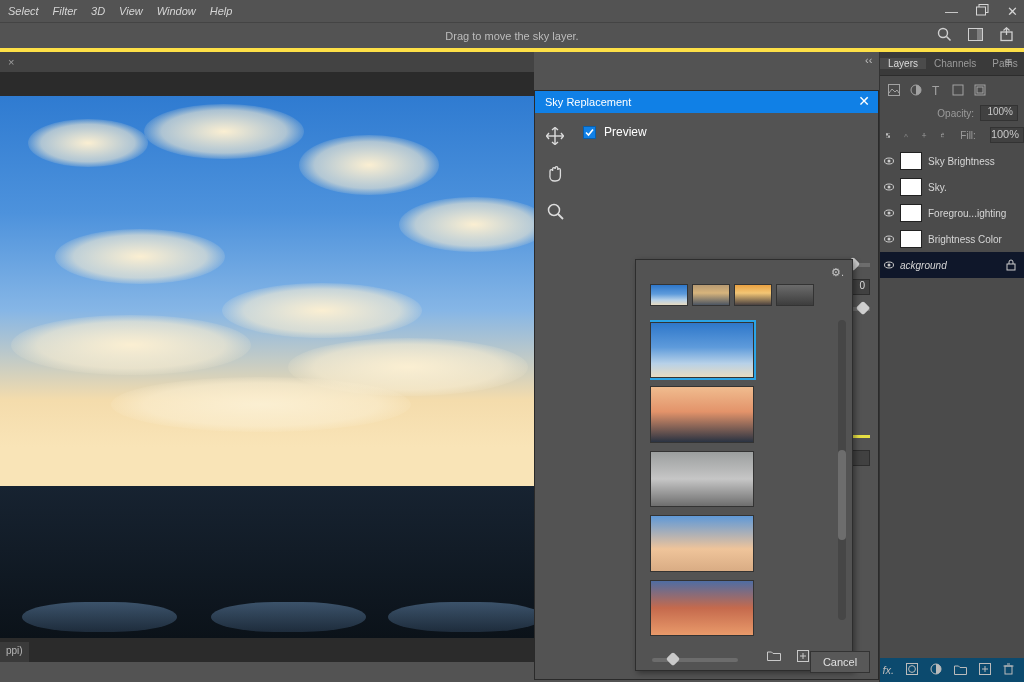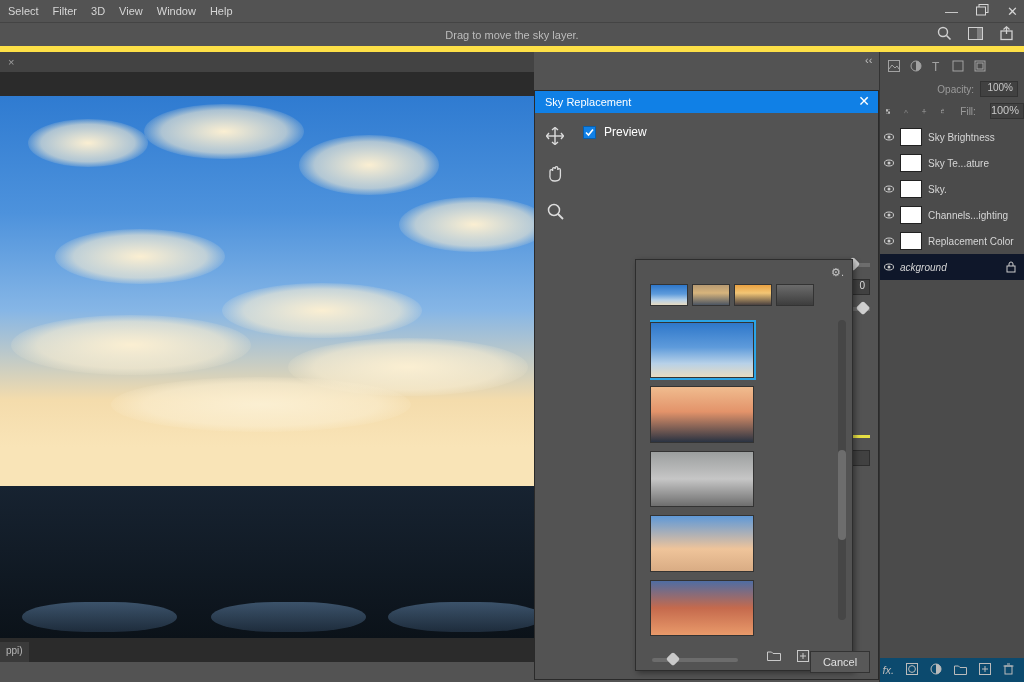"Select" .menubar .menu { font-style: none -> italic }
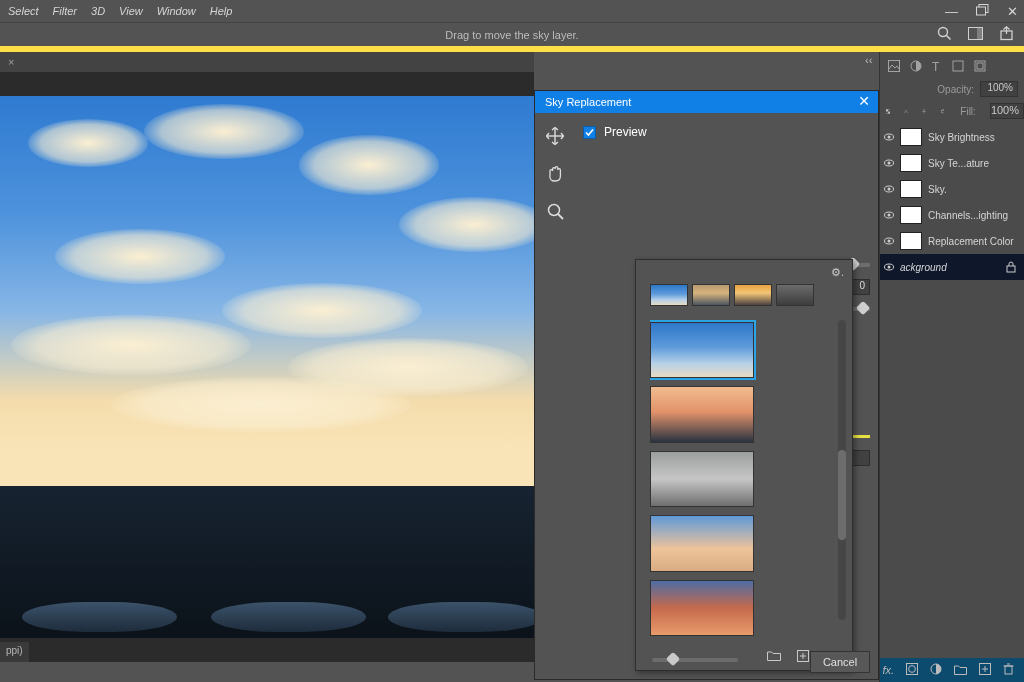"Drag to move the sky" .optbar { border-bottom: 6px solid #fde047 -> 4px solid #fde047 }
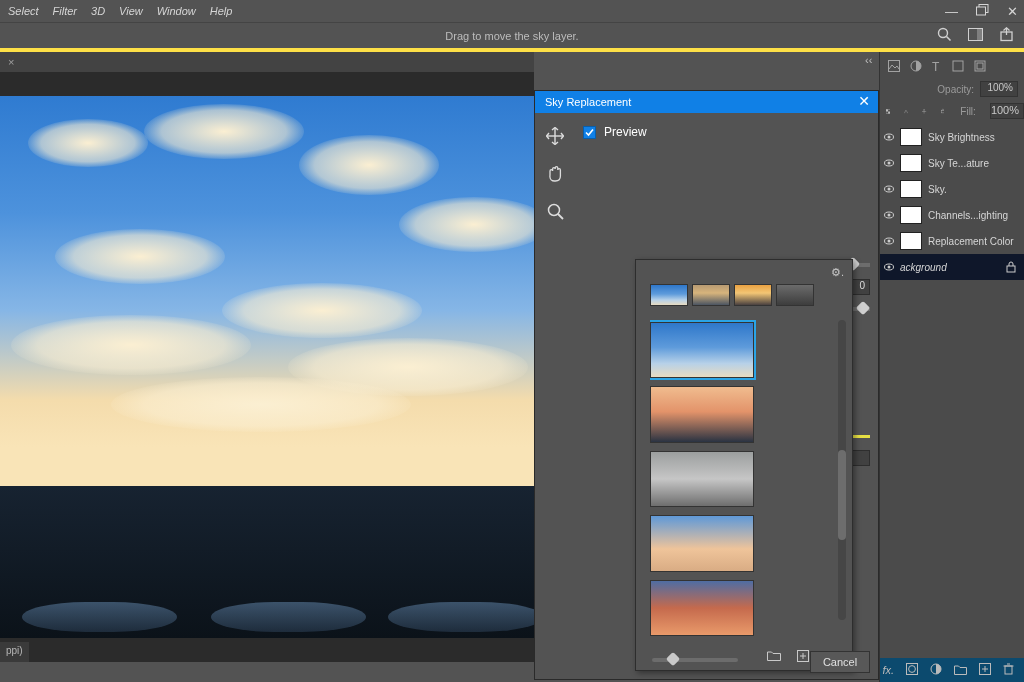"Layers" div.ptabs { html: none -> <div> <span>Layers</span> <span>Channels</span> <span>Paths</span> <span>≡</span> </div> }
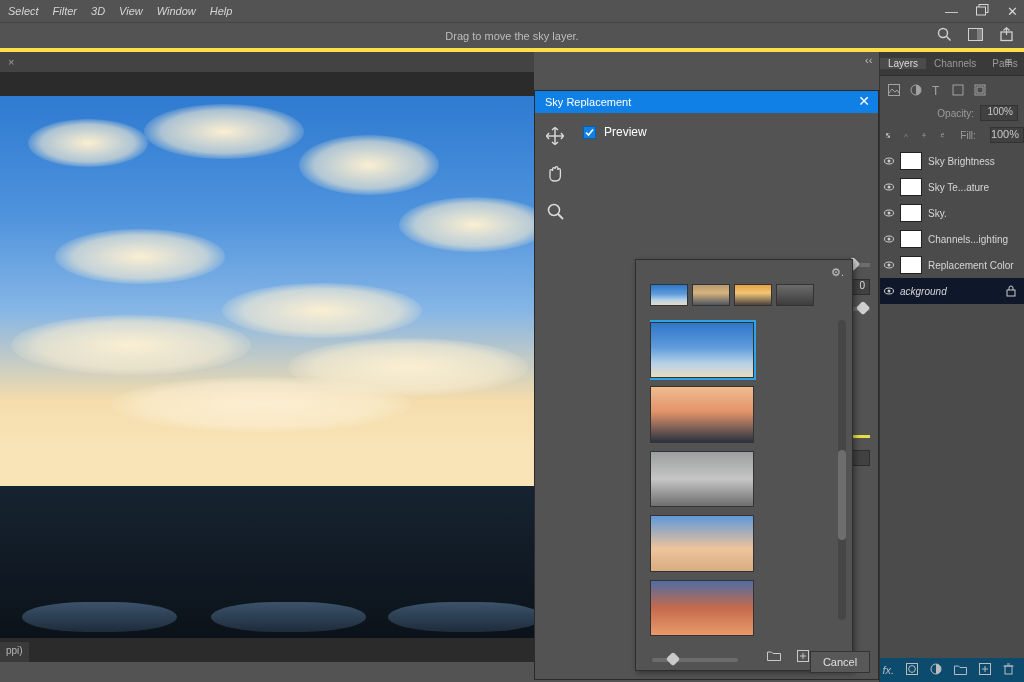"Sky Te...ature" div.layerrow { html: <div> <svg> <ellipse></ellipse> <circle></circle> </svg> <div></div> <span>Sky Te...ature</span> </div> -> none }
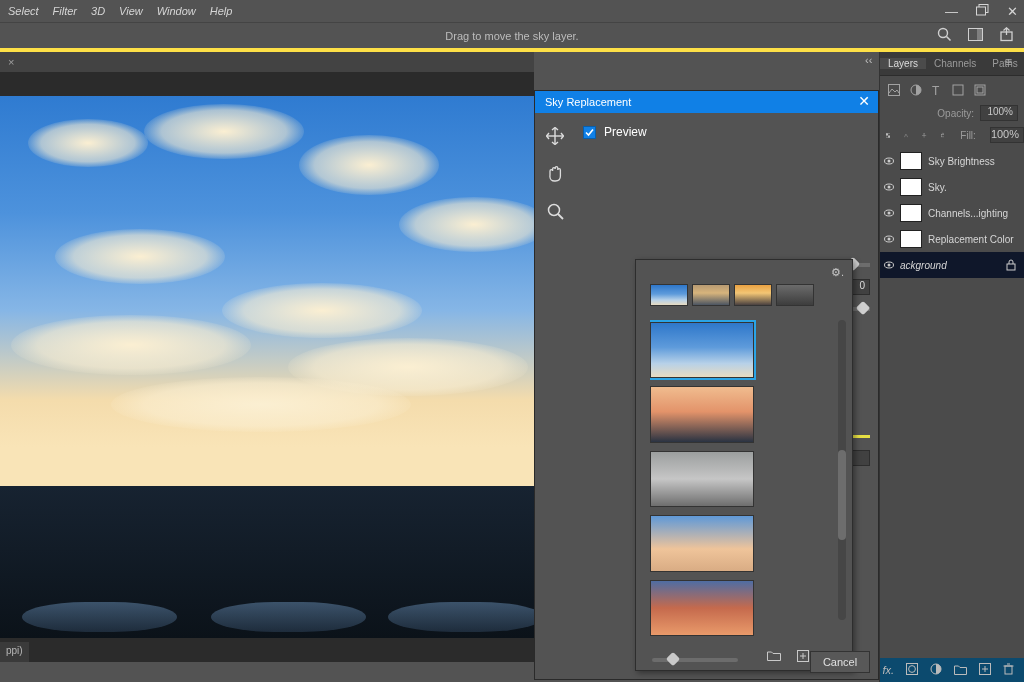"Channels...ighting" span { text: Channels...ighting -> Foregrou...ighting }
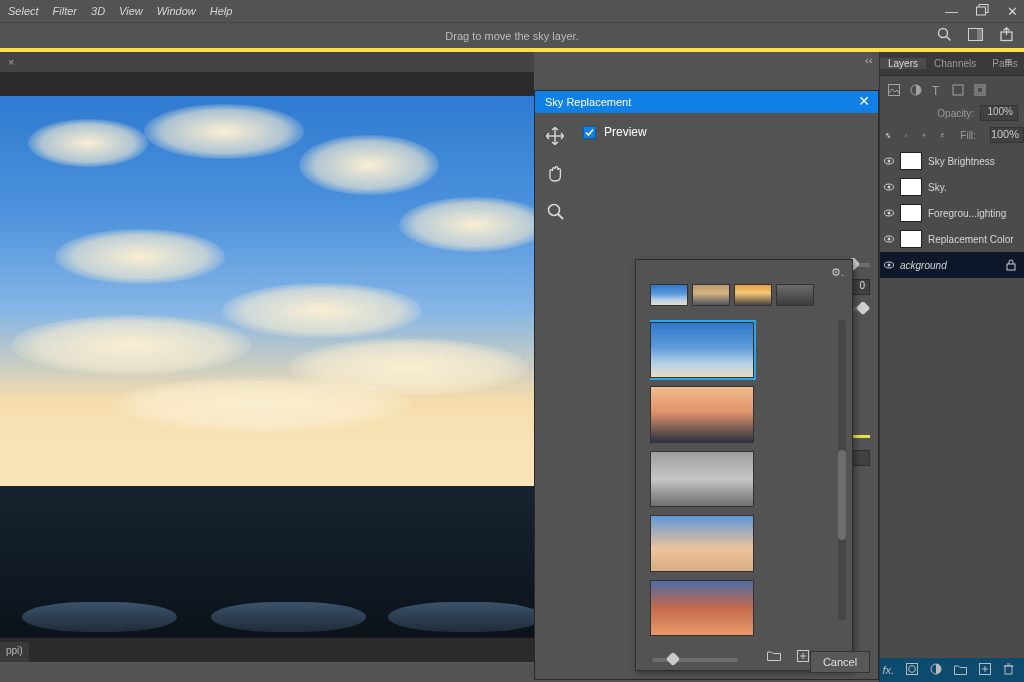"Replacement Color" span { text: Replacement -> Brightness }
